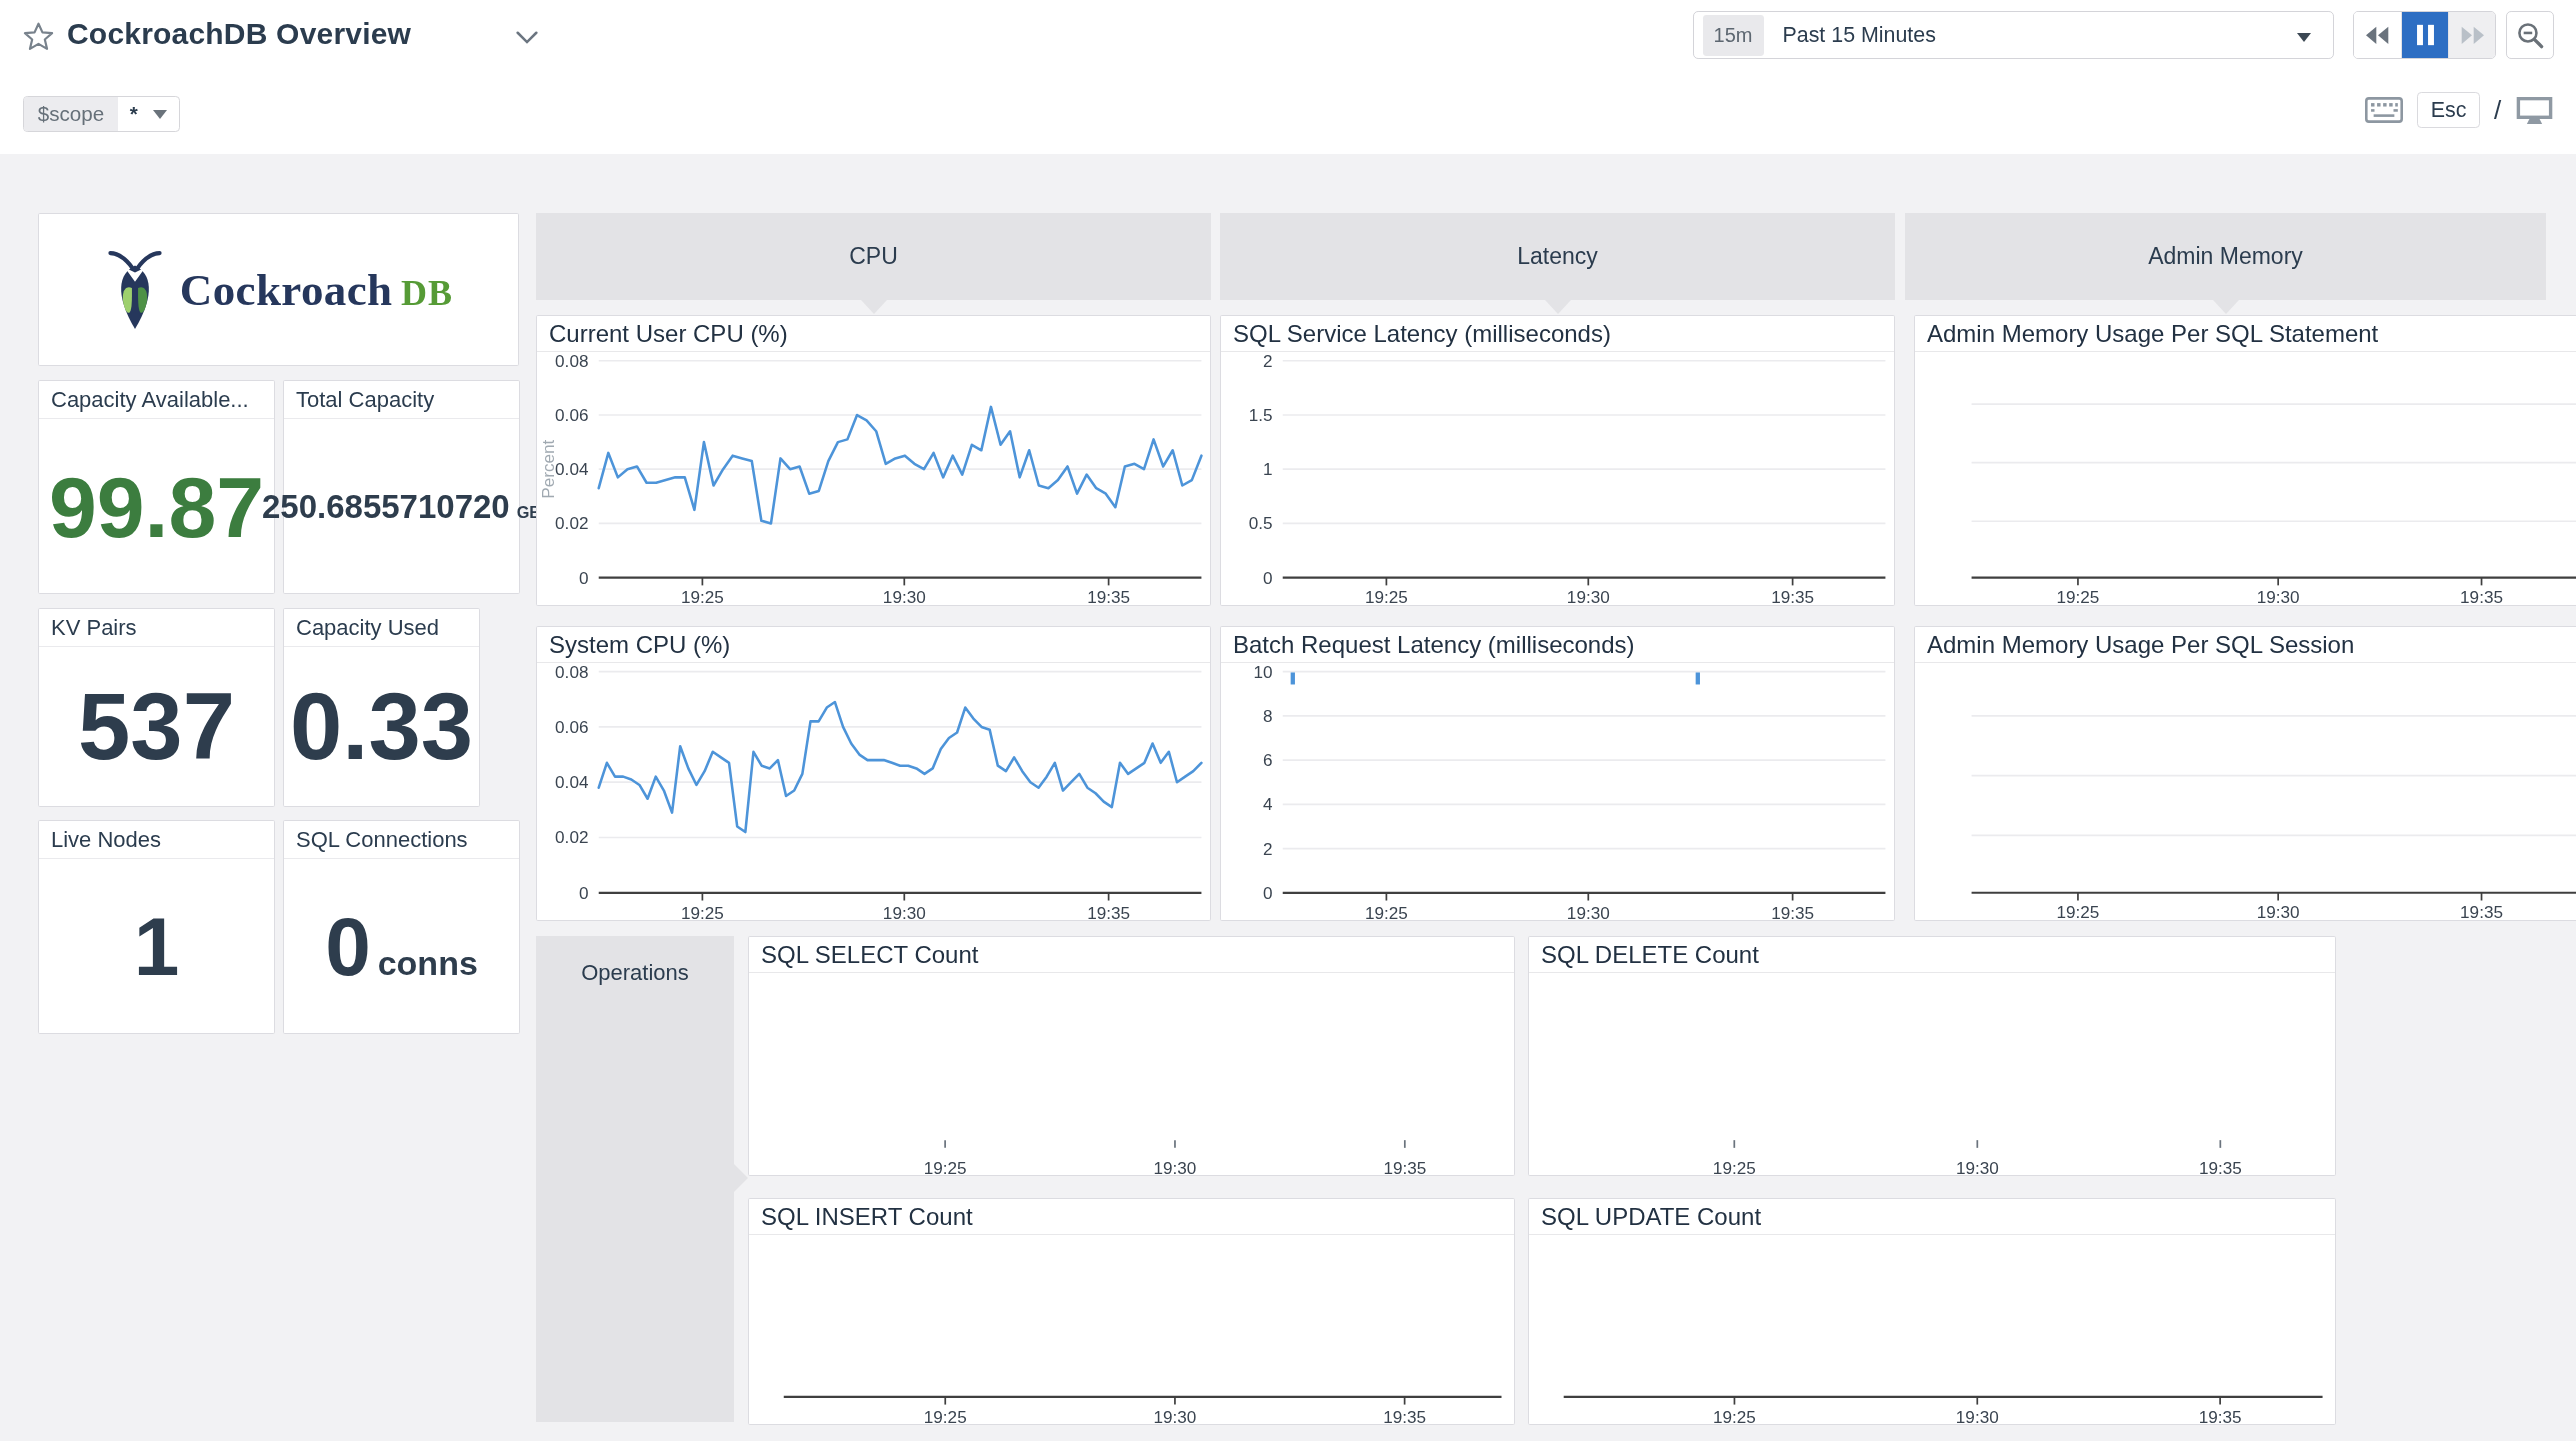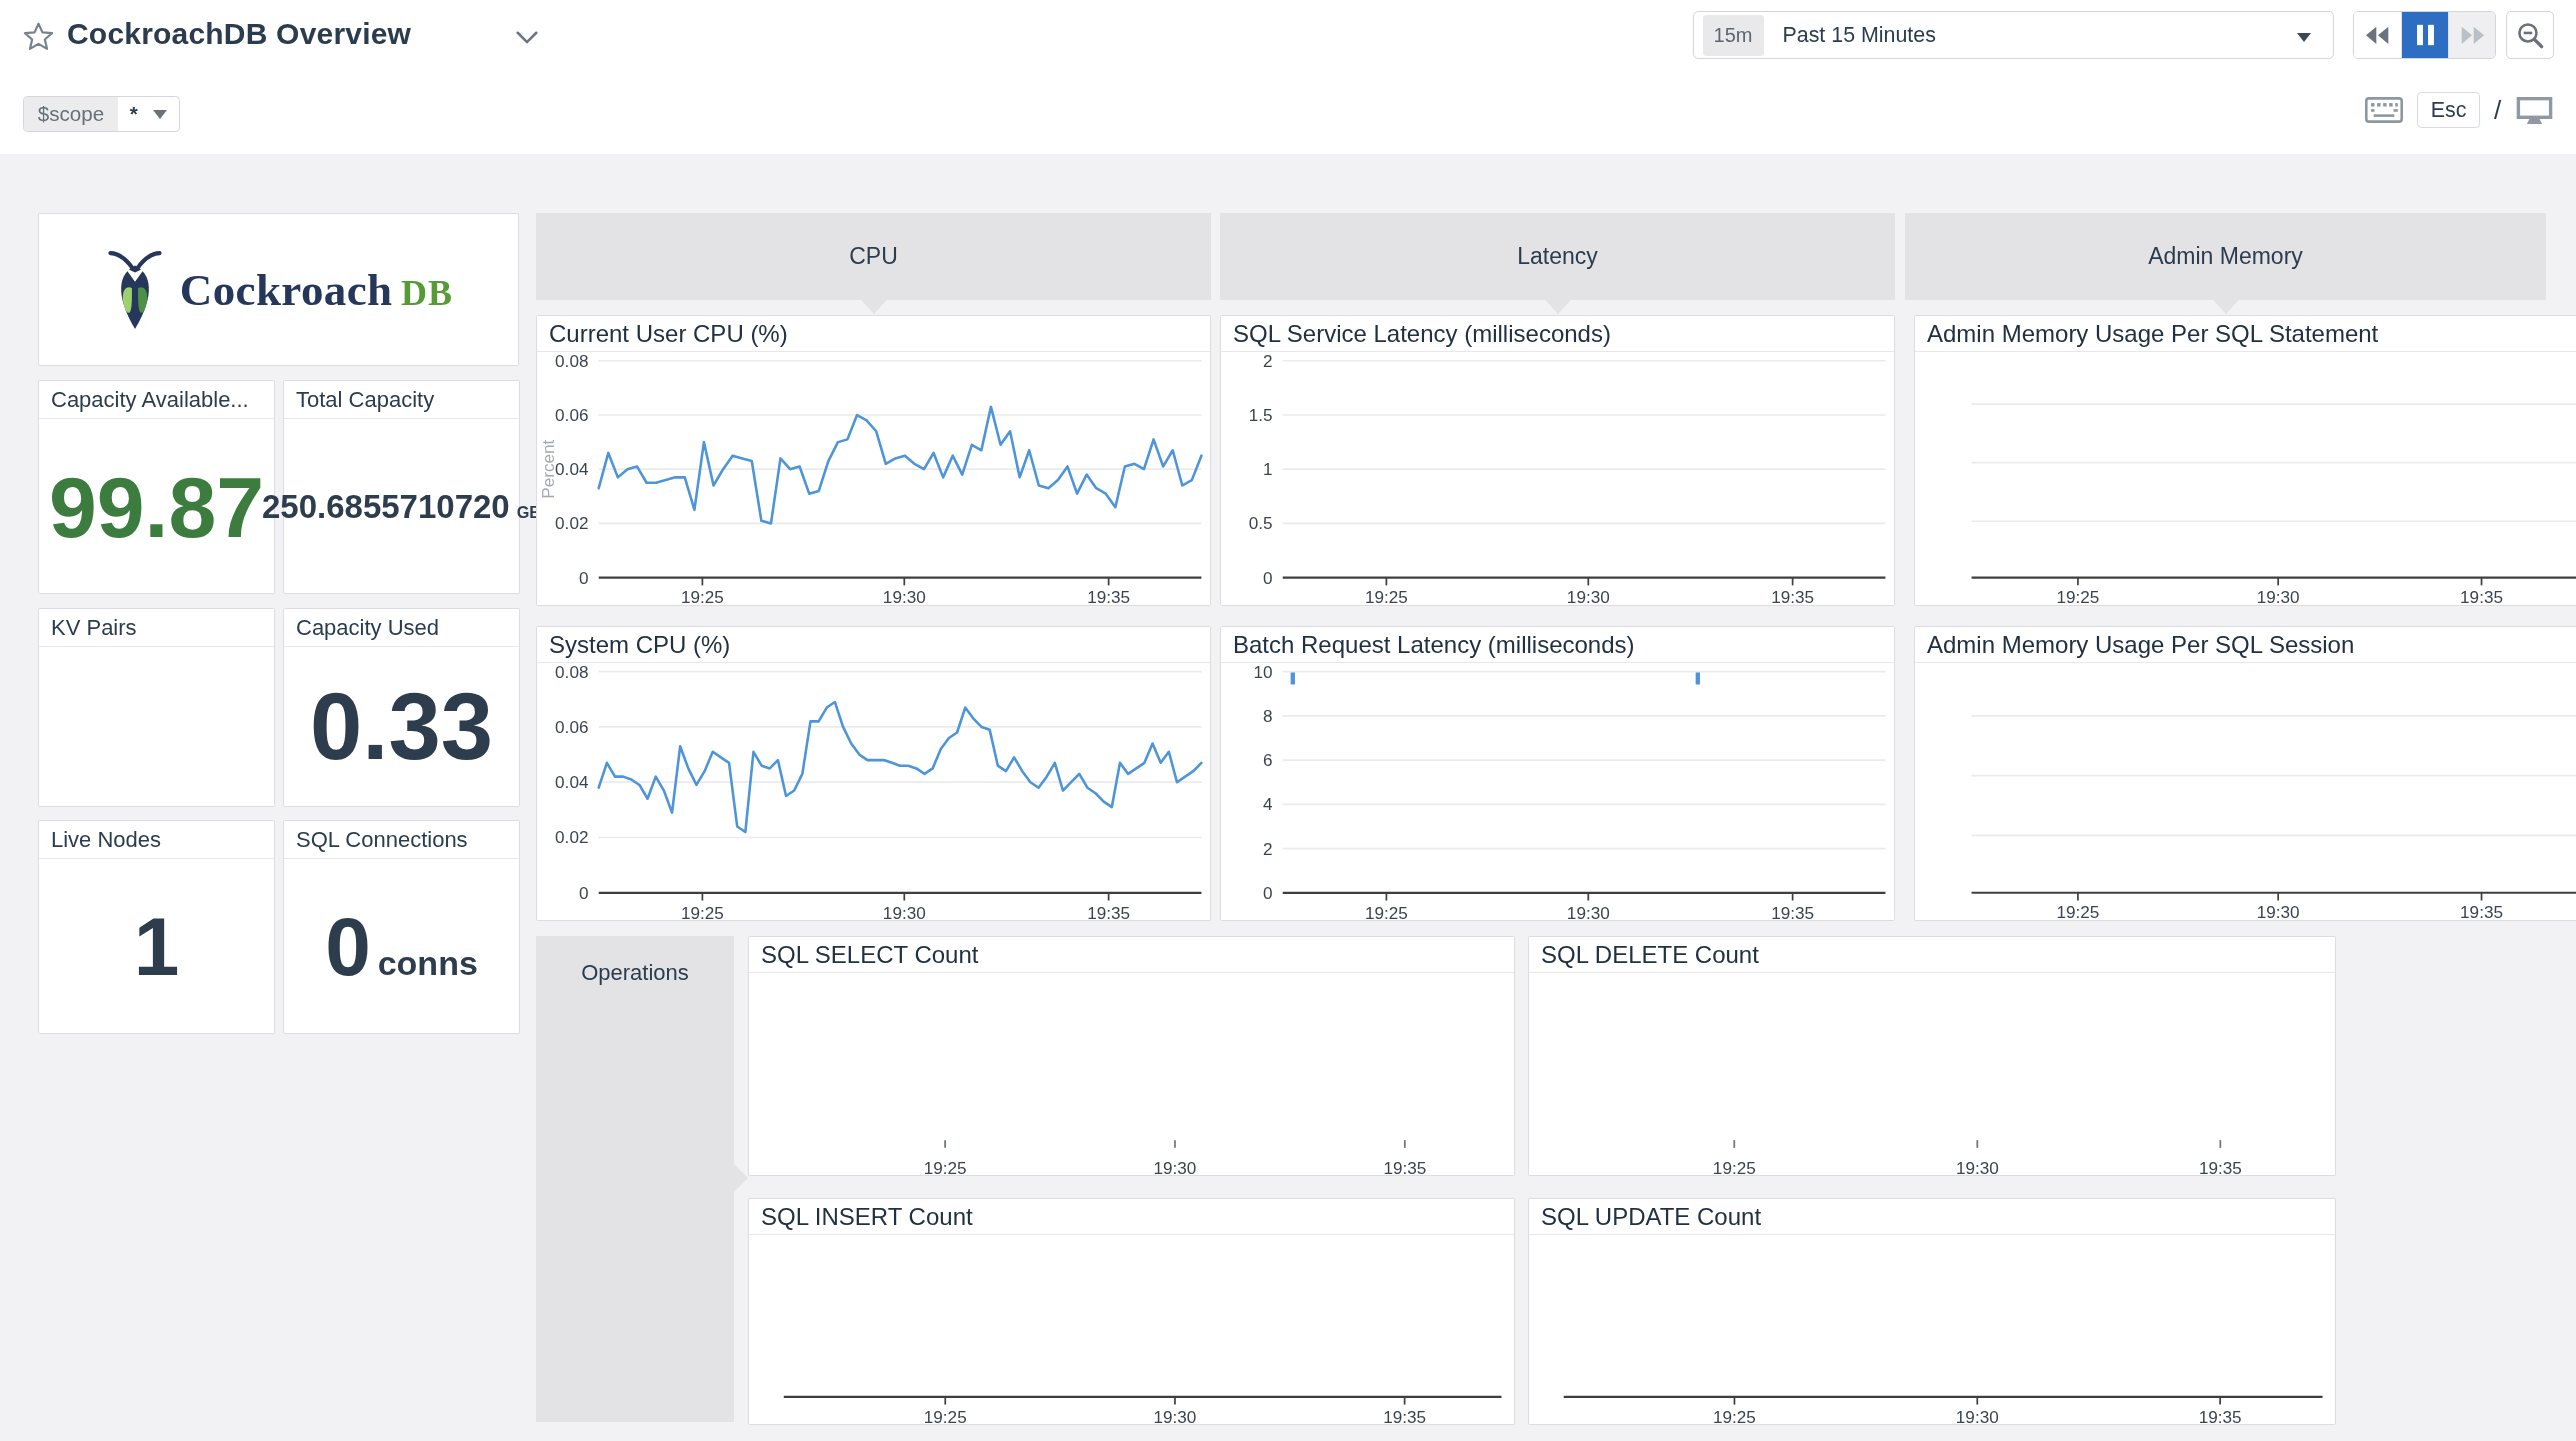"Capacity Used" div.card { width: 237px -> 197px }
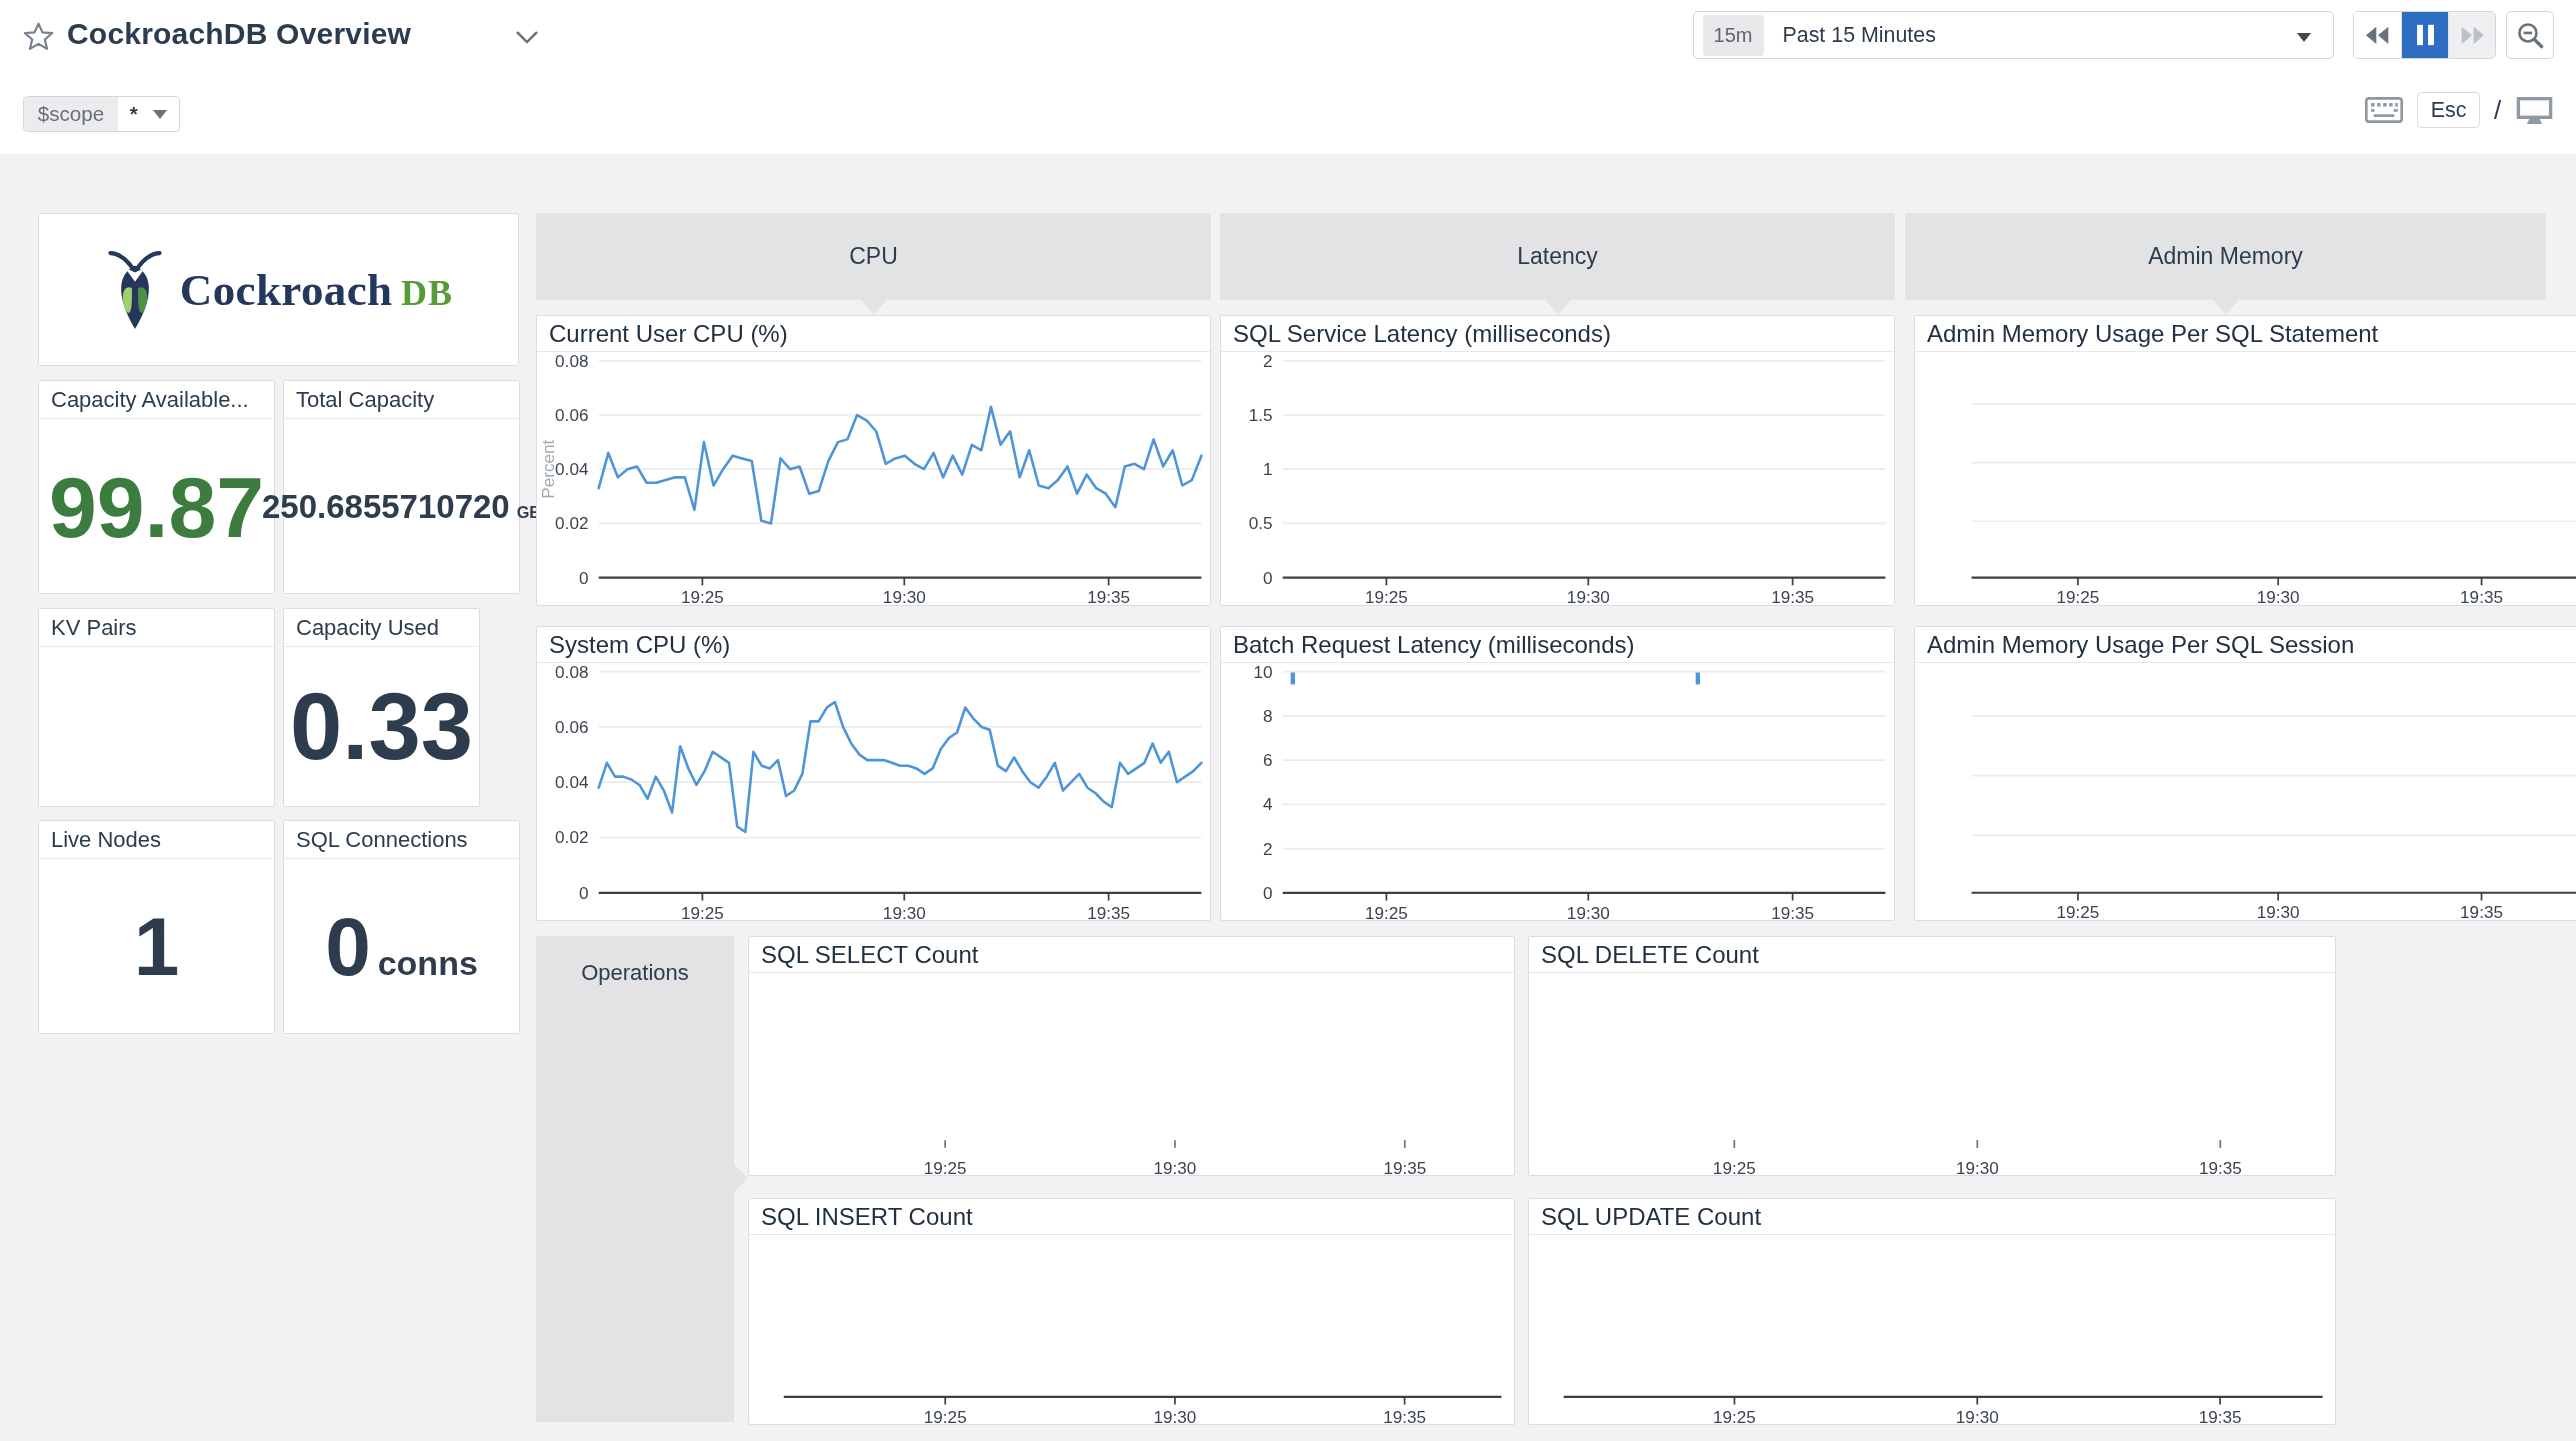"537" div.stat-body { html: none -> <div> <div> <span>537</span> </div> </div> }
